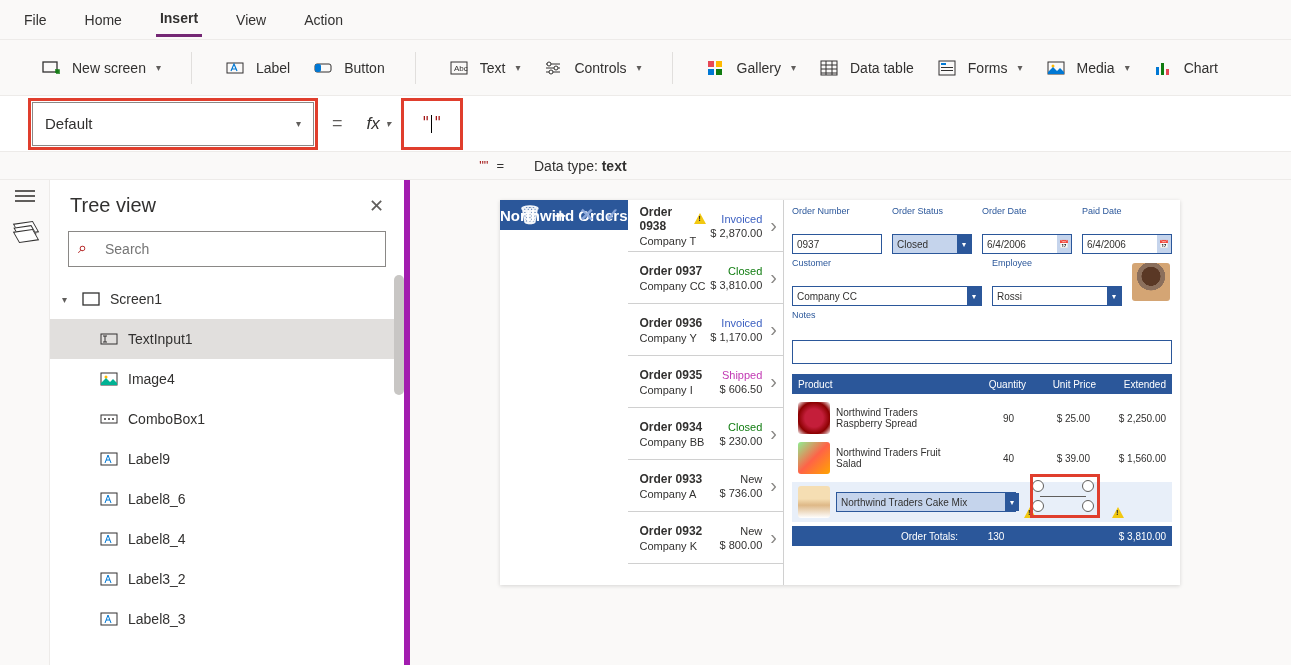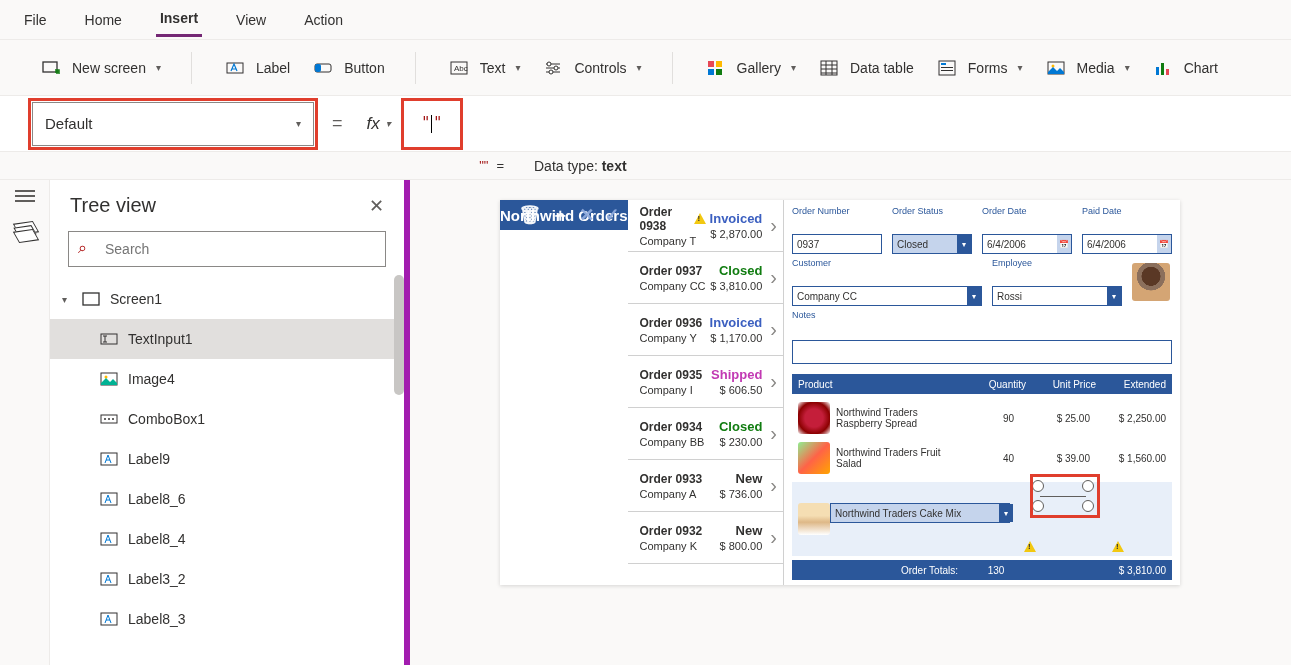"Invoiced" .order-row .status { font-size: 13px -> 11px; font-weight: 700 -> 400 }
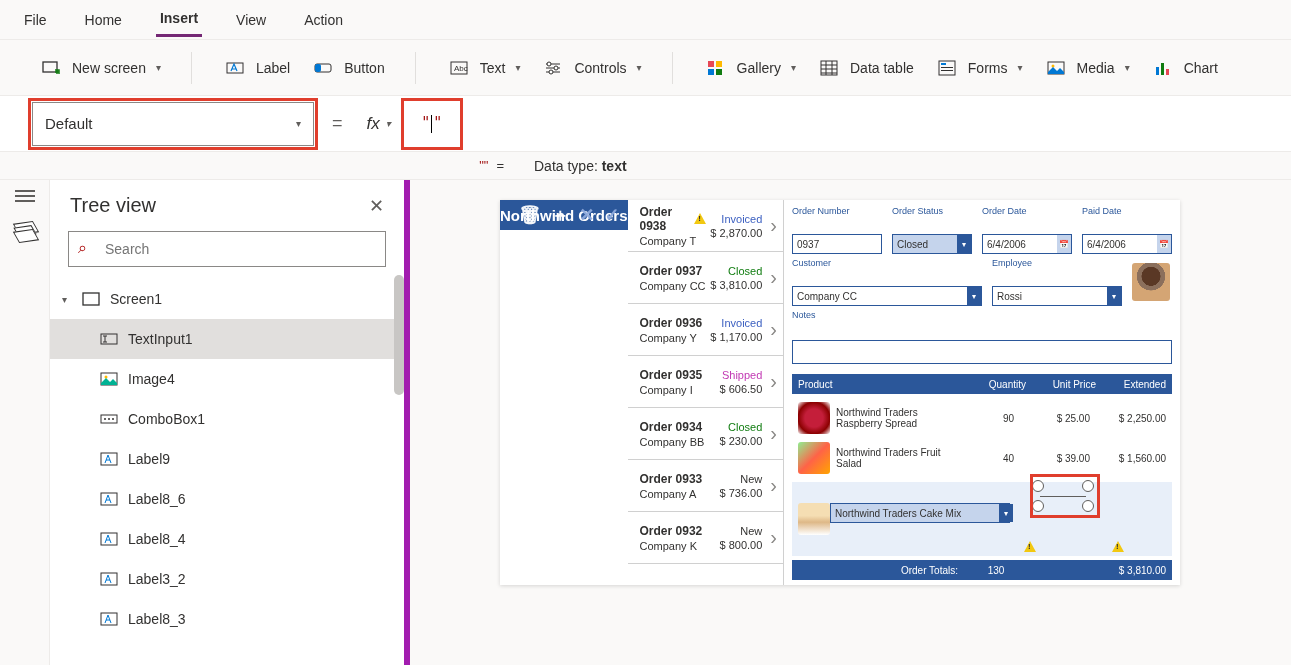"Northwind Traders Cake Mix" .prod-new { align-items: flex-start -> center; gap: none -> 6px; padding: 21px 6px -> 4px 6px }
